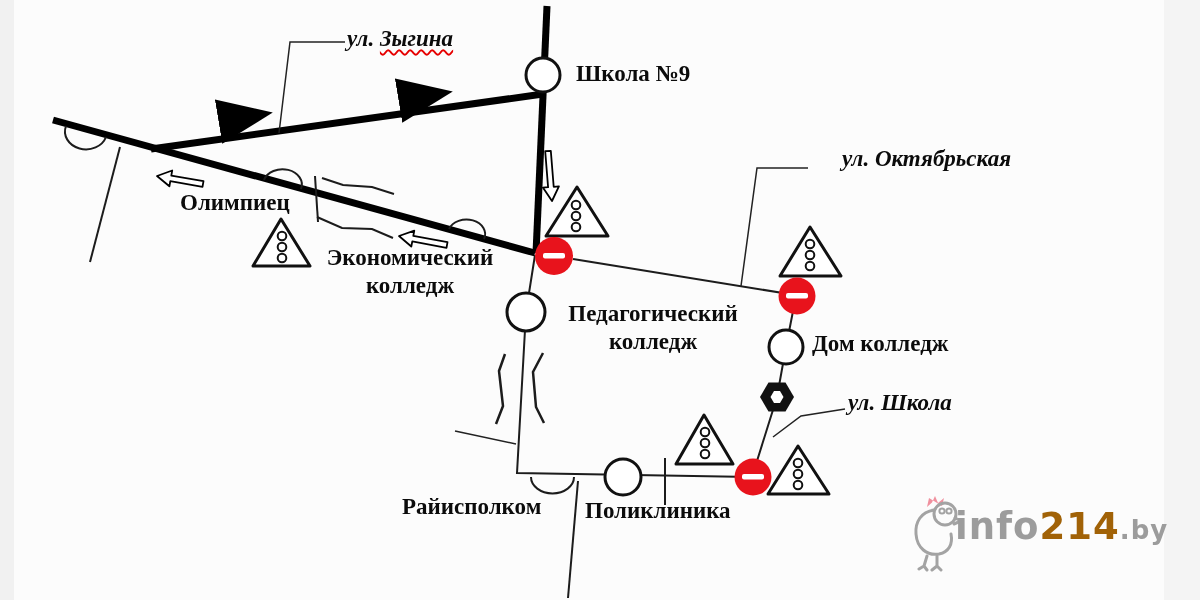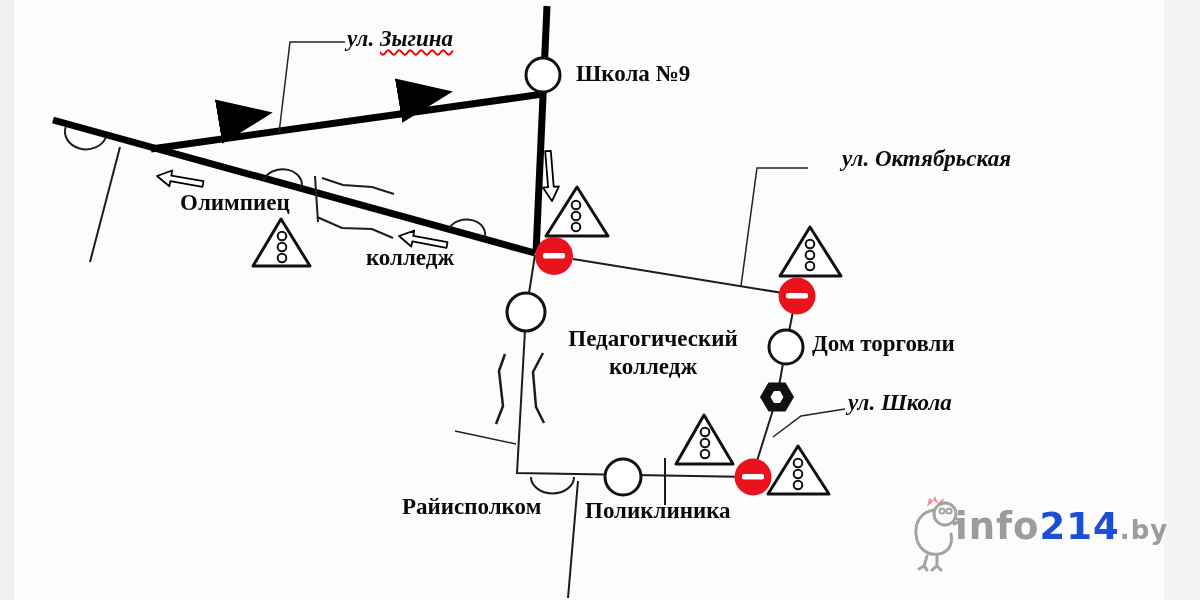"Экономический" div { html: none -> <div>Экономический</div> }
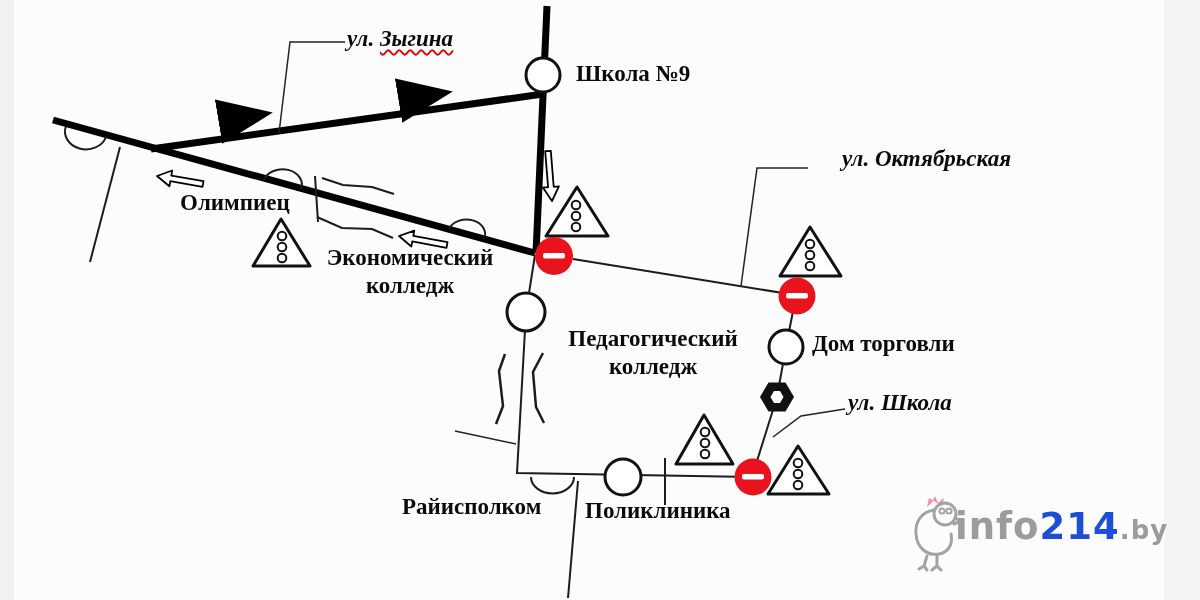"Педагогический" .p-pedagog { margin-top: 25px -> none }
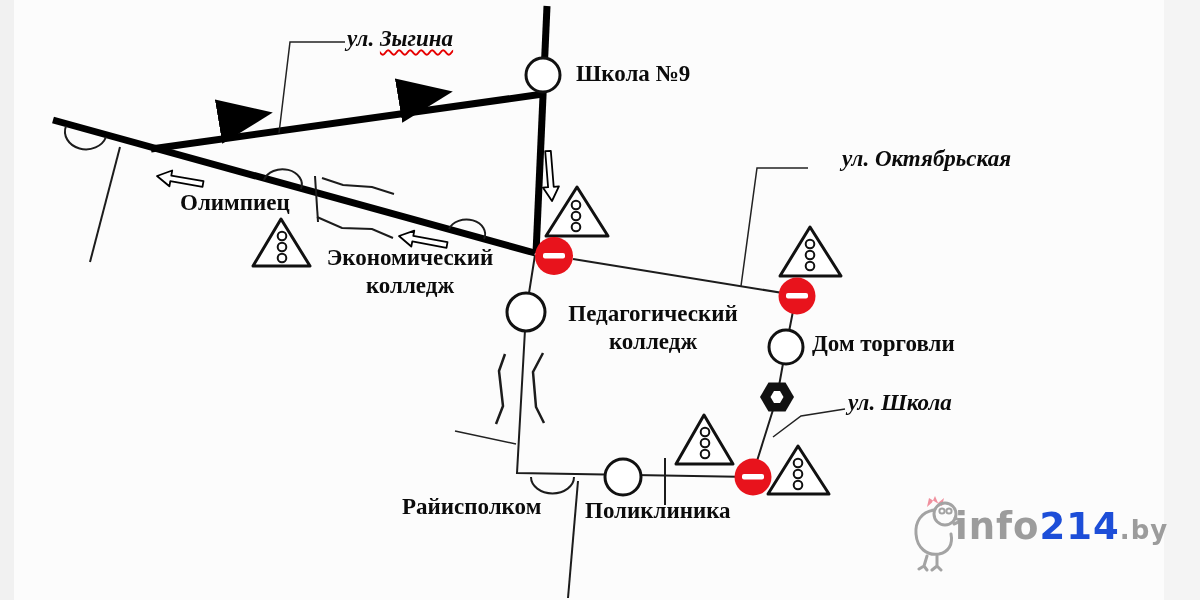"Дом торговли" div.lbl { text: торговли -> колледж }
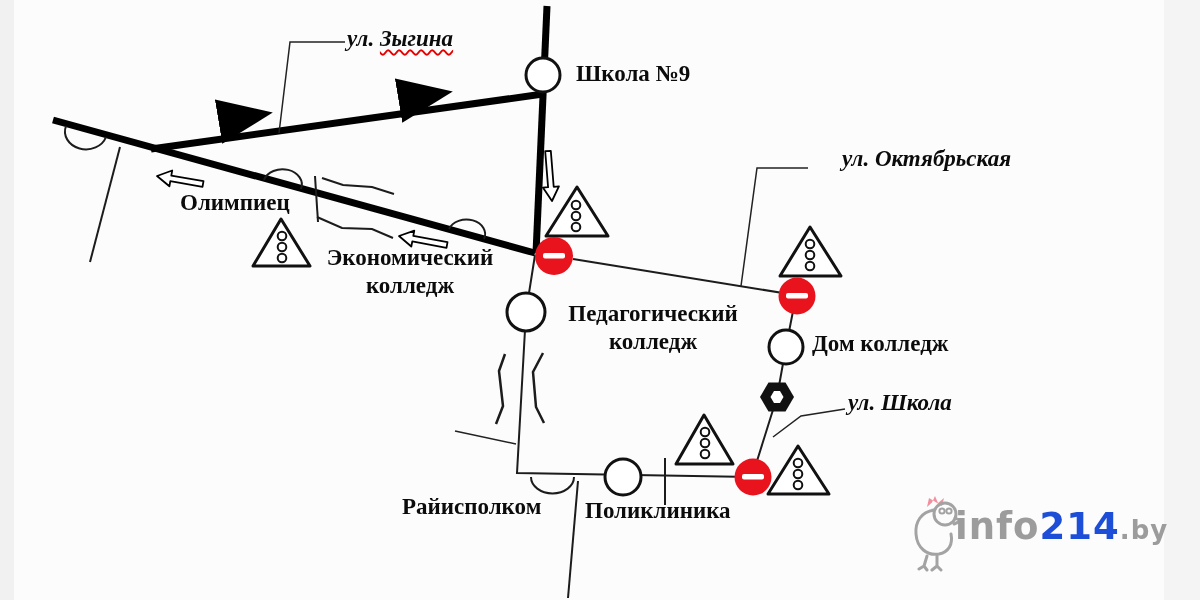"214" .wm-pink { color: #1d4ed8 -> #a16207 }
